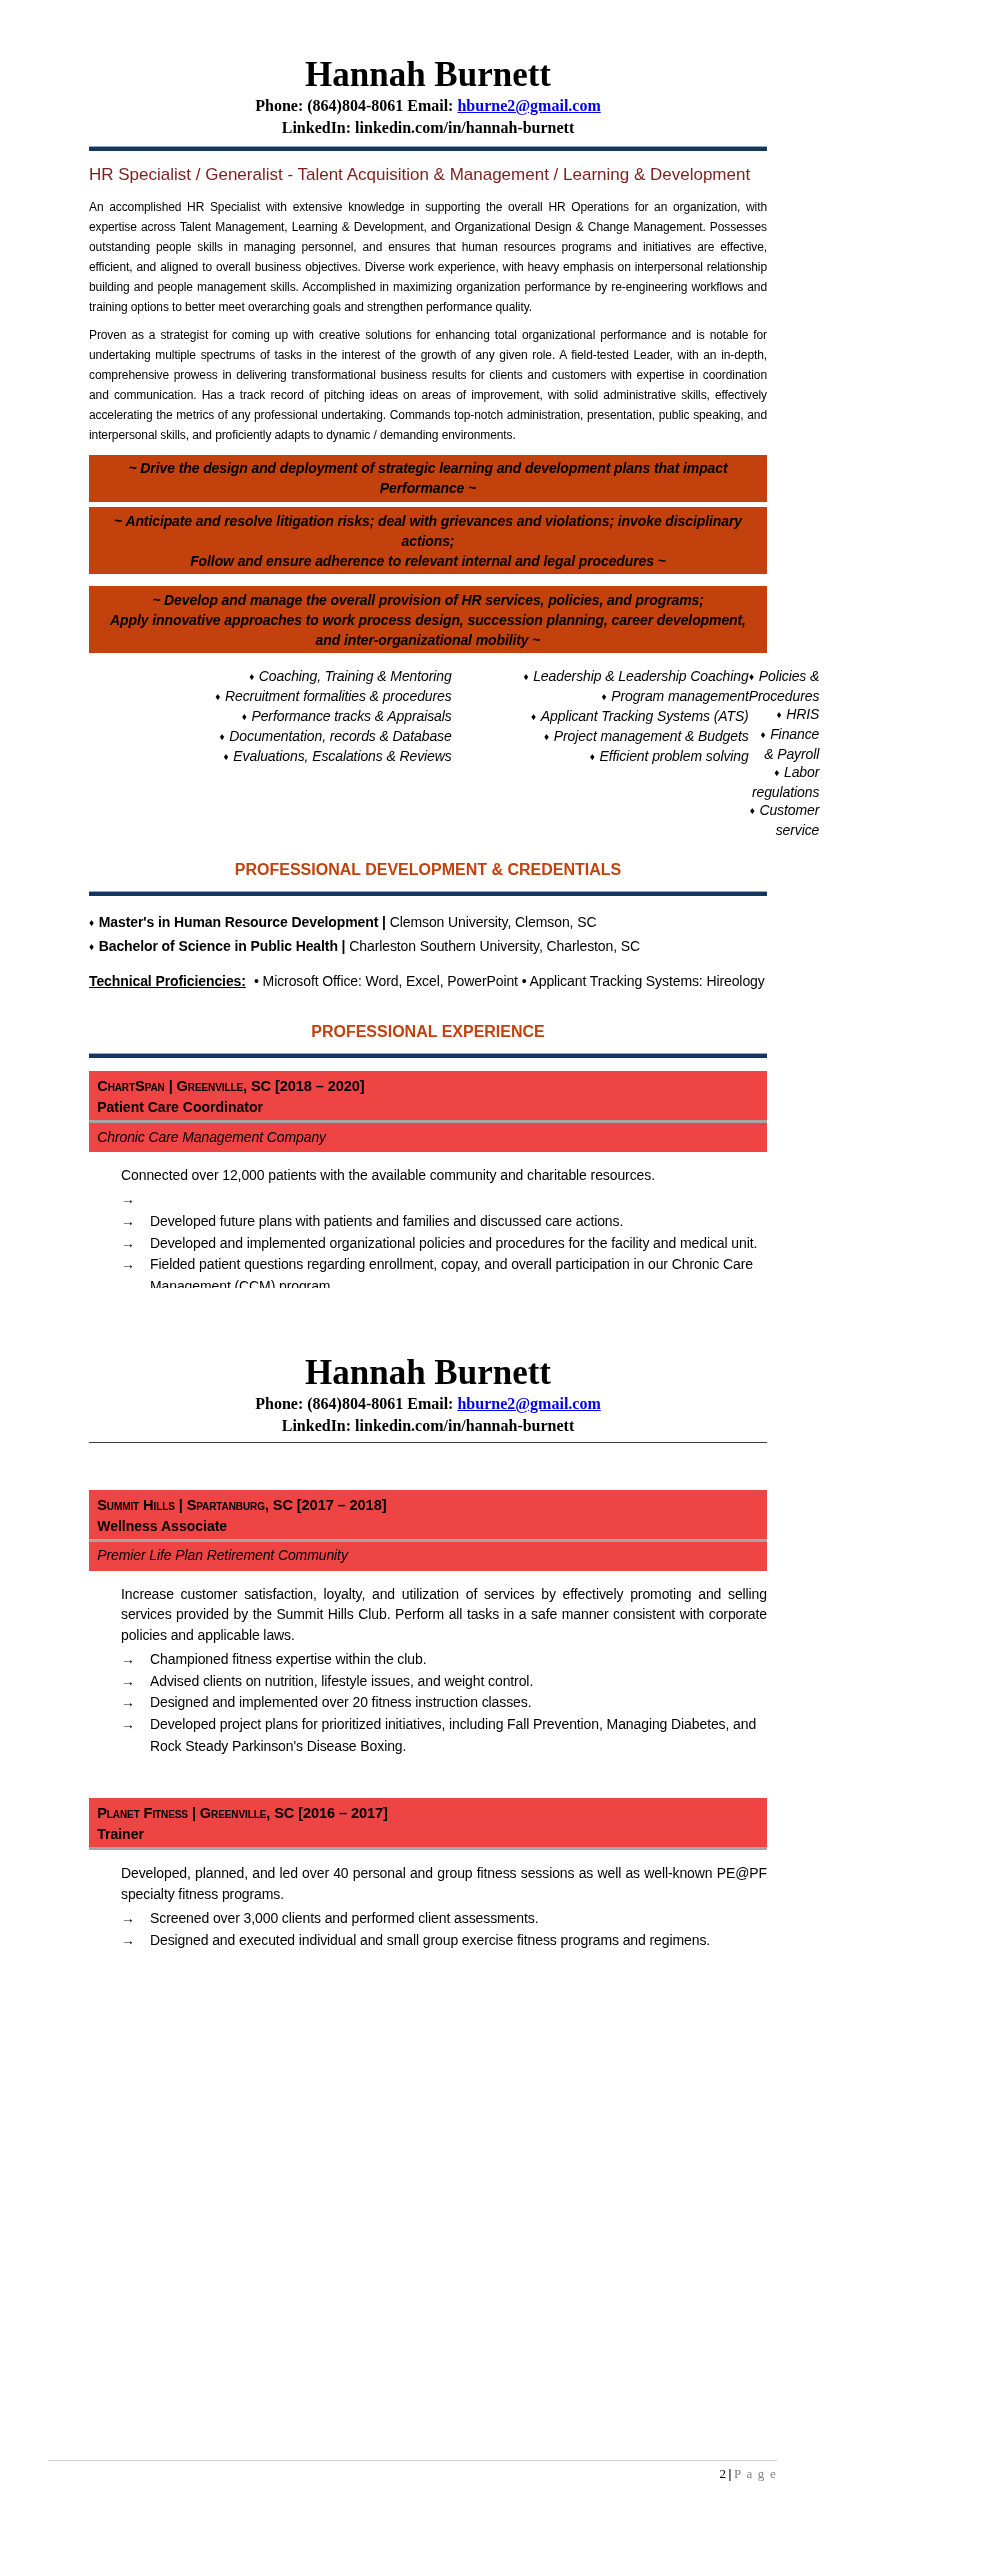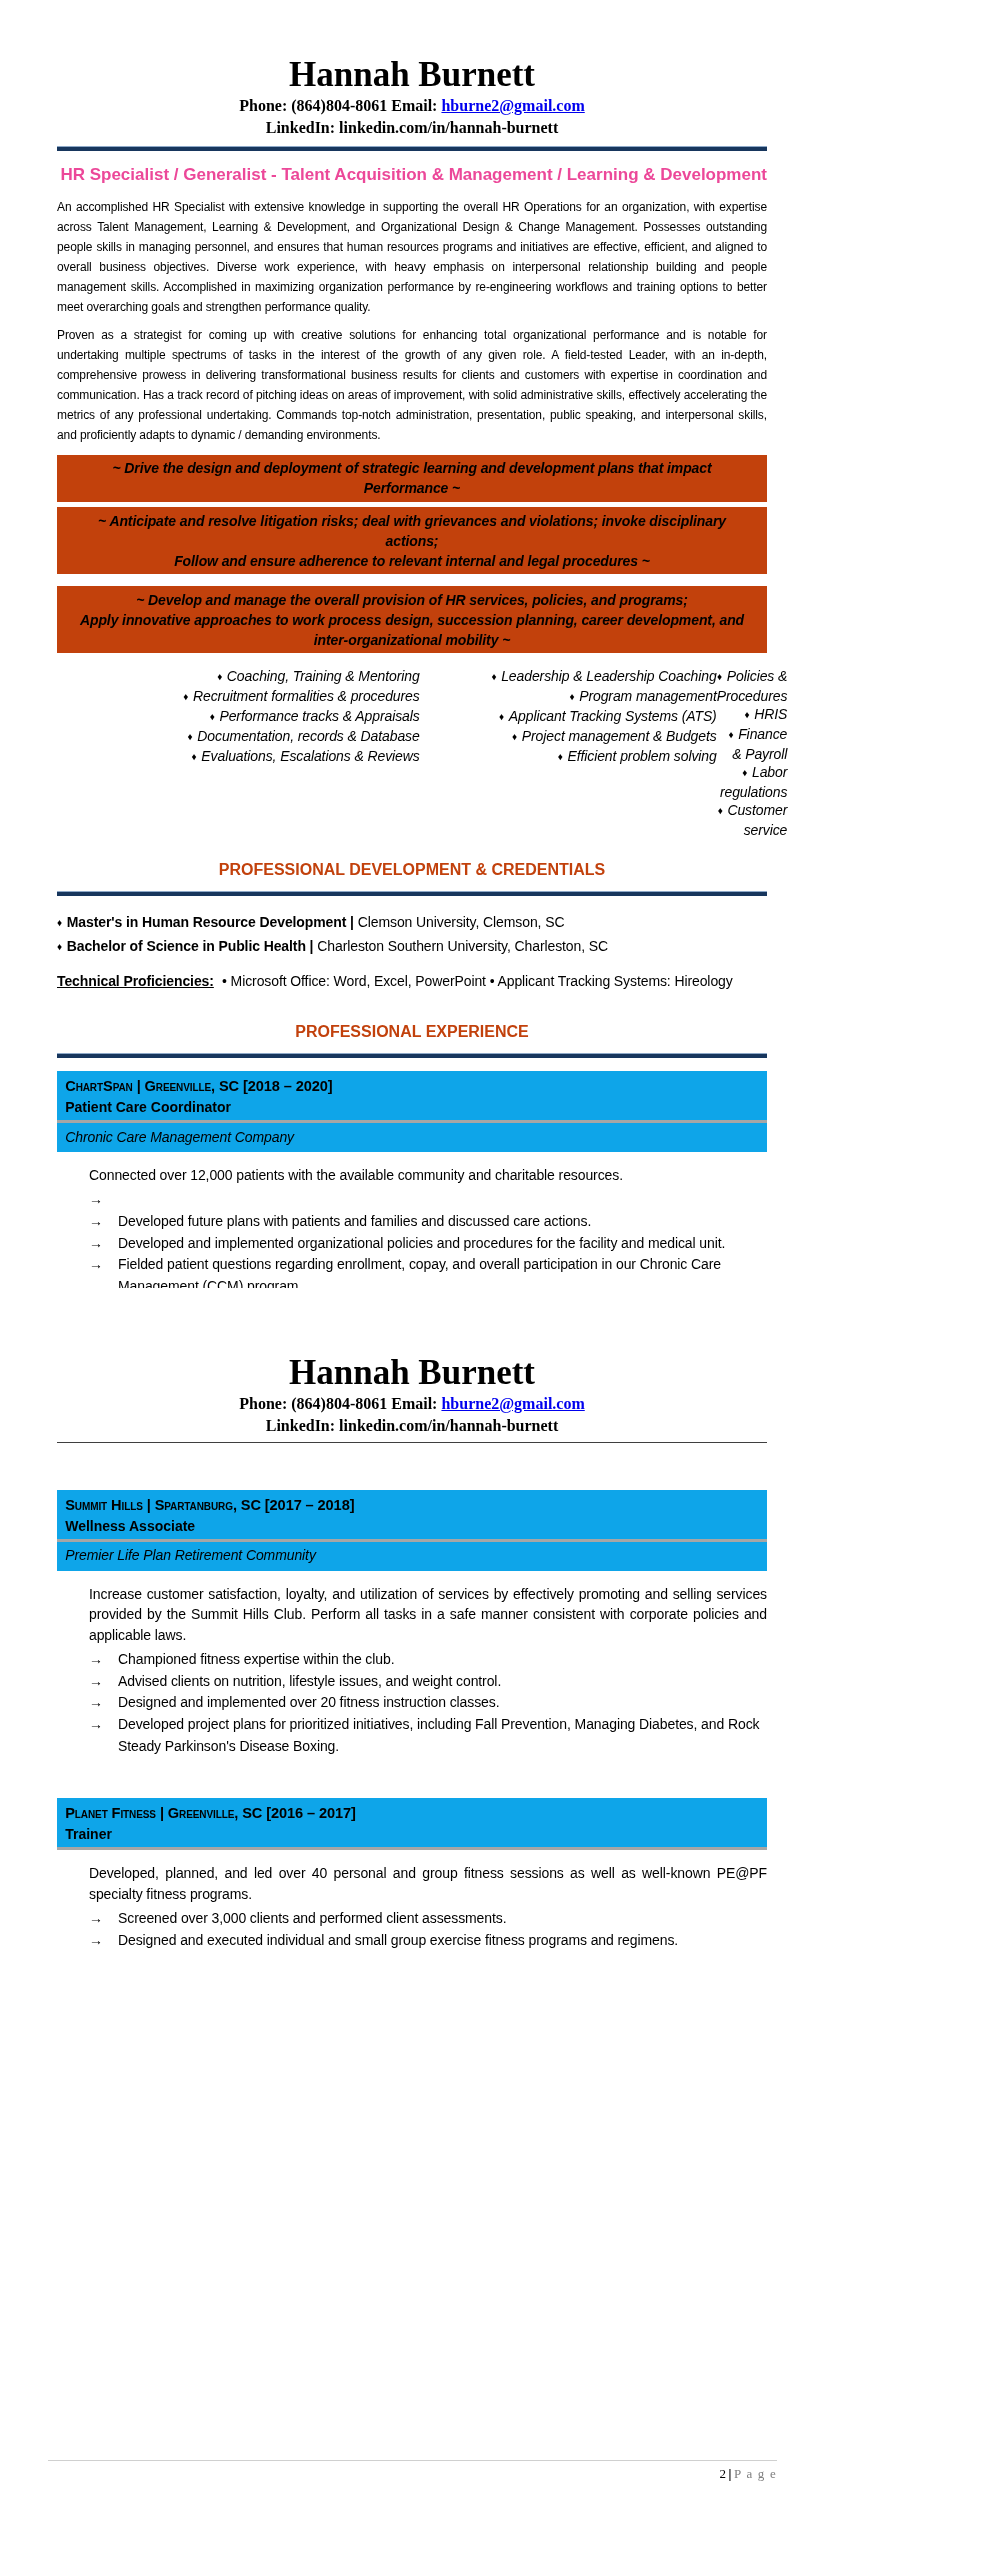"Hannah Burnett" .page { padding-left: none -> 32px }
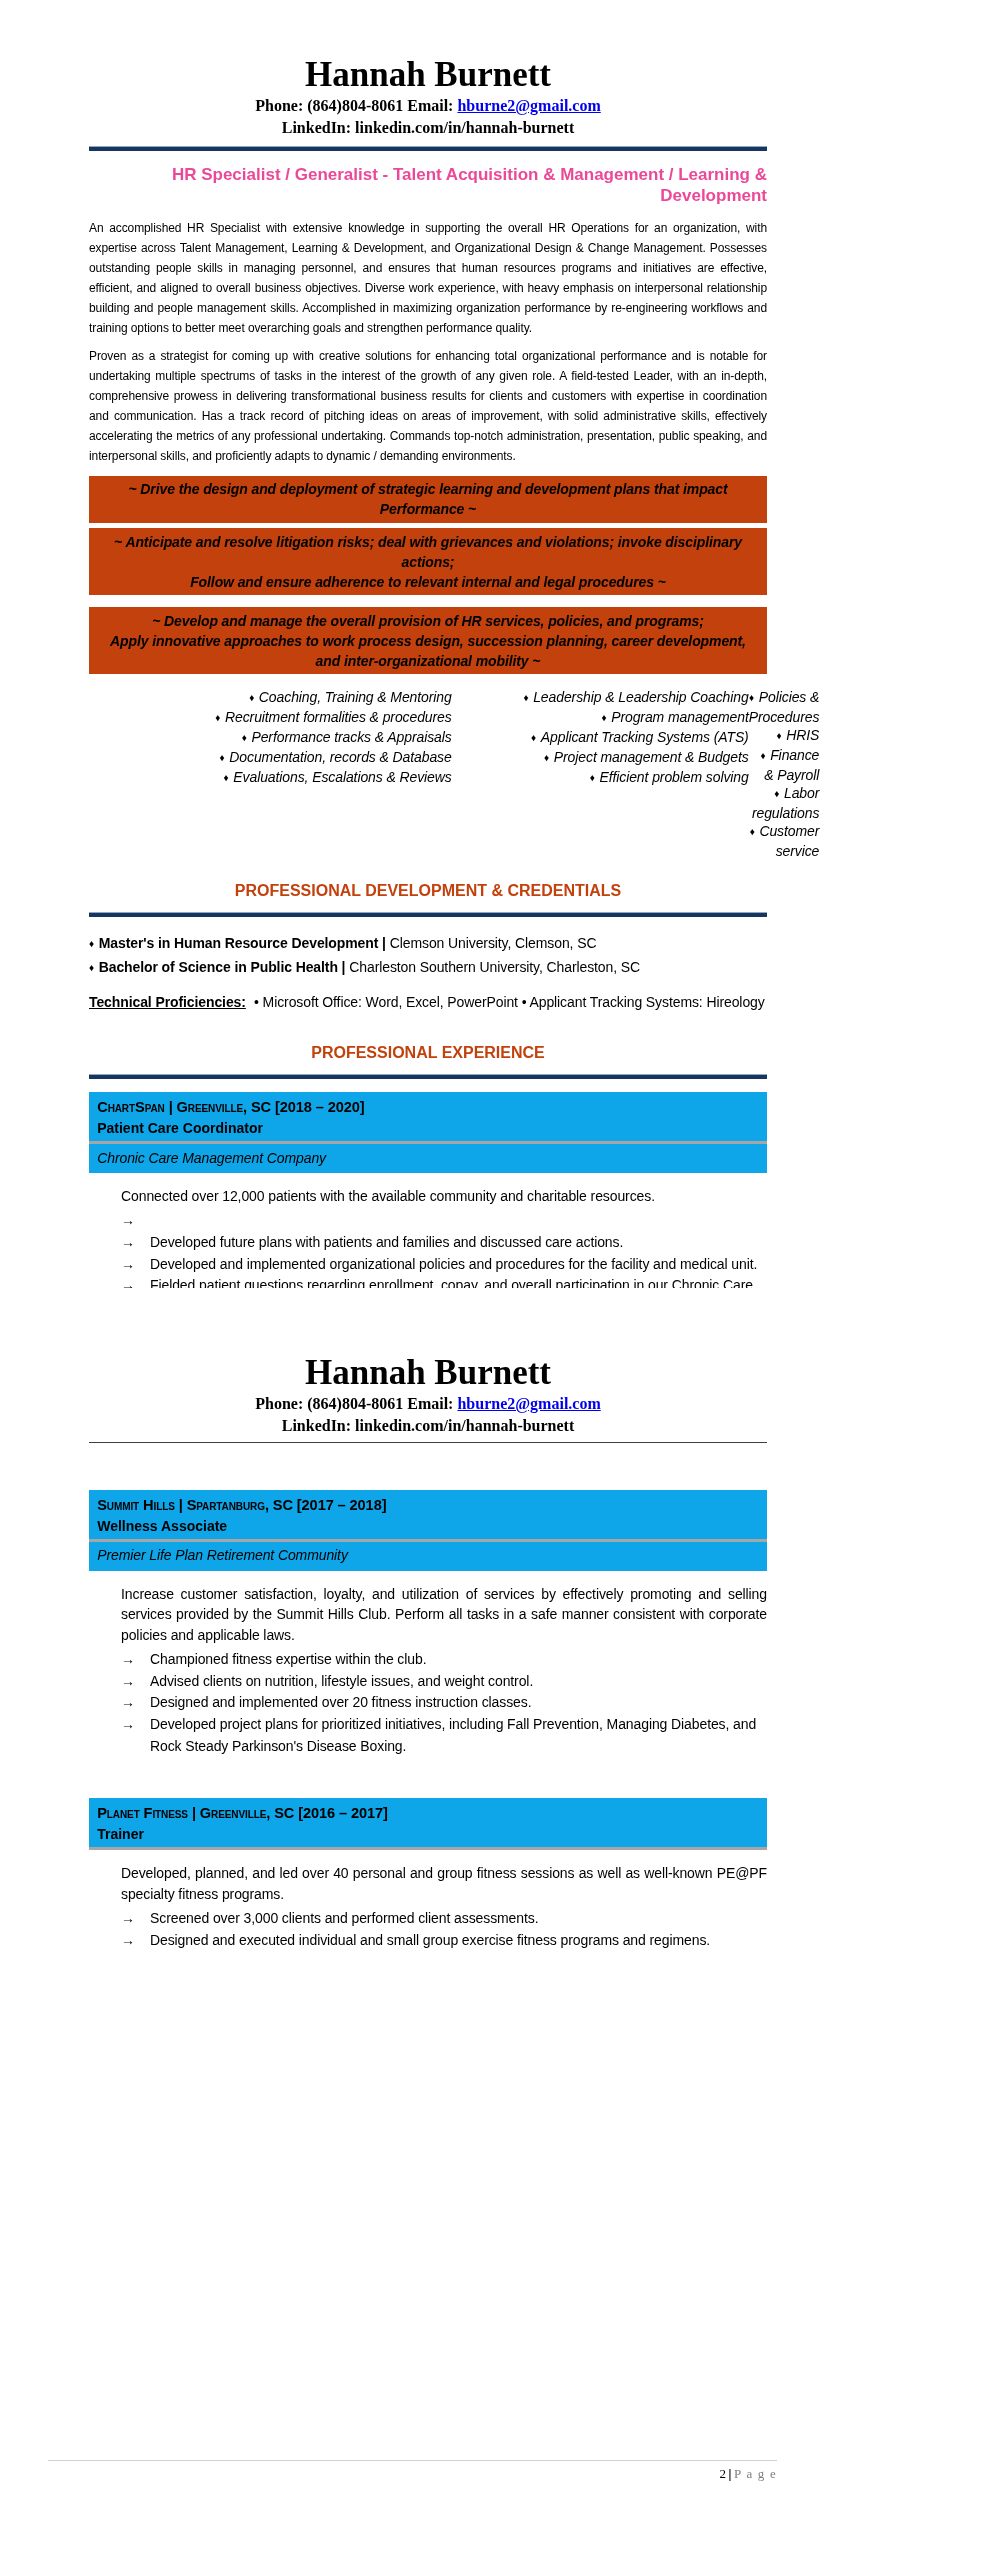"HR Specialist / Generalist -" .role-title { color: #ec4899 -> #7f1d1d; font-weight: bold -> normal; text-align: right -> left }
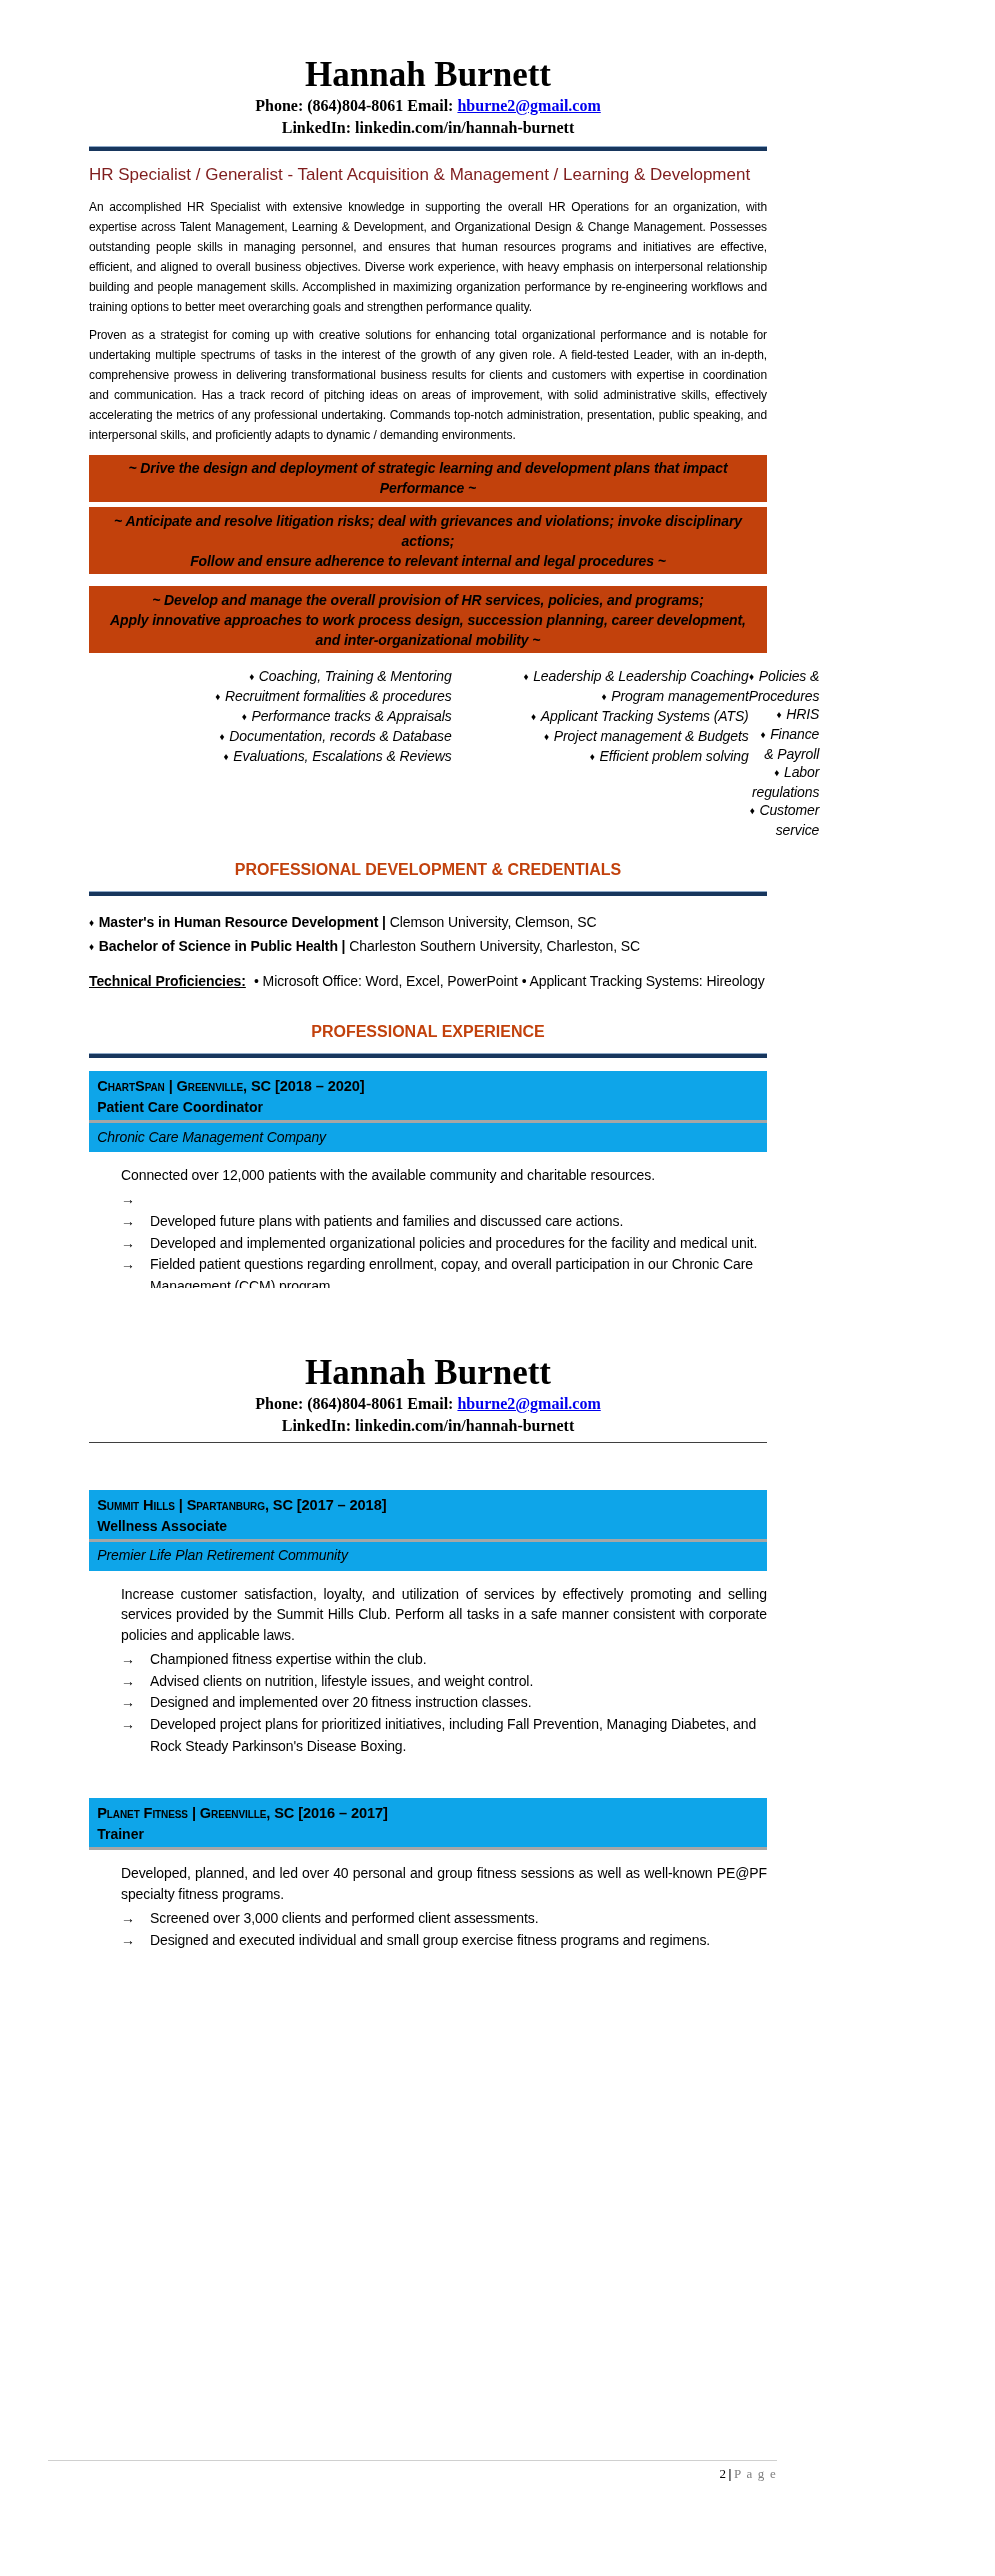"ChartSpan | Greenville, SC [2018" .job-block { background: #0ea5e9 -> #ef4444 }
